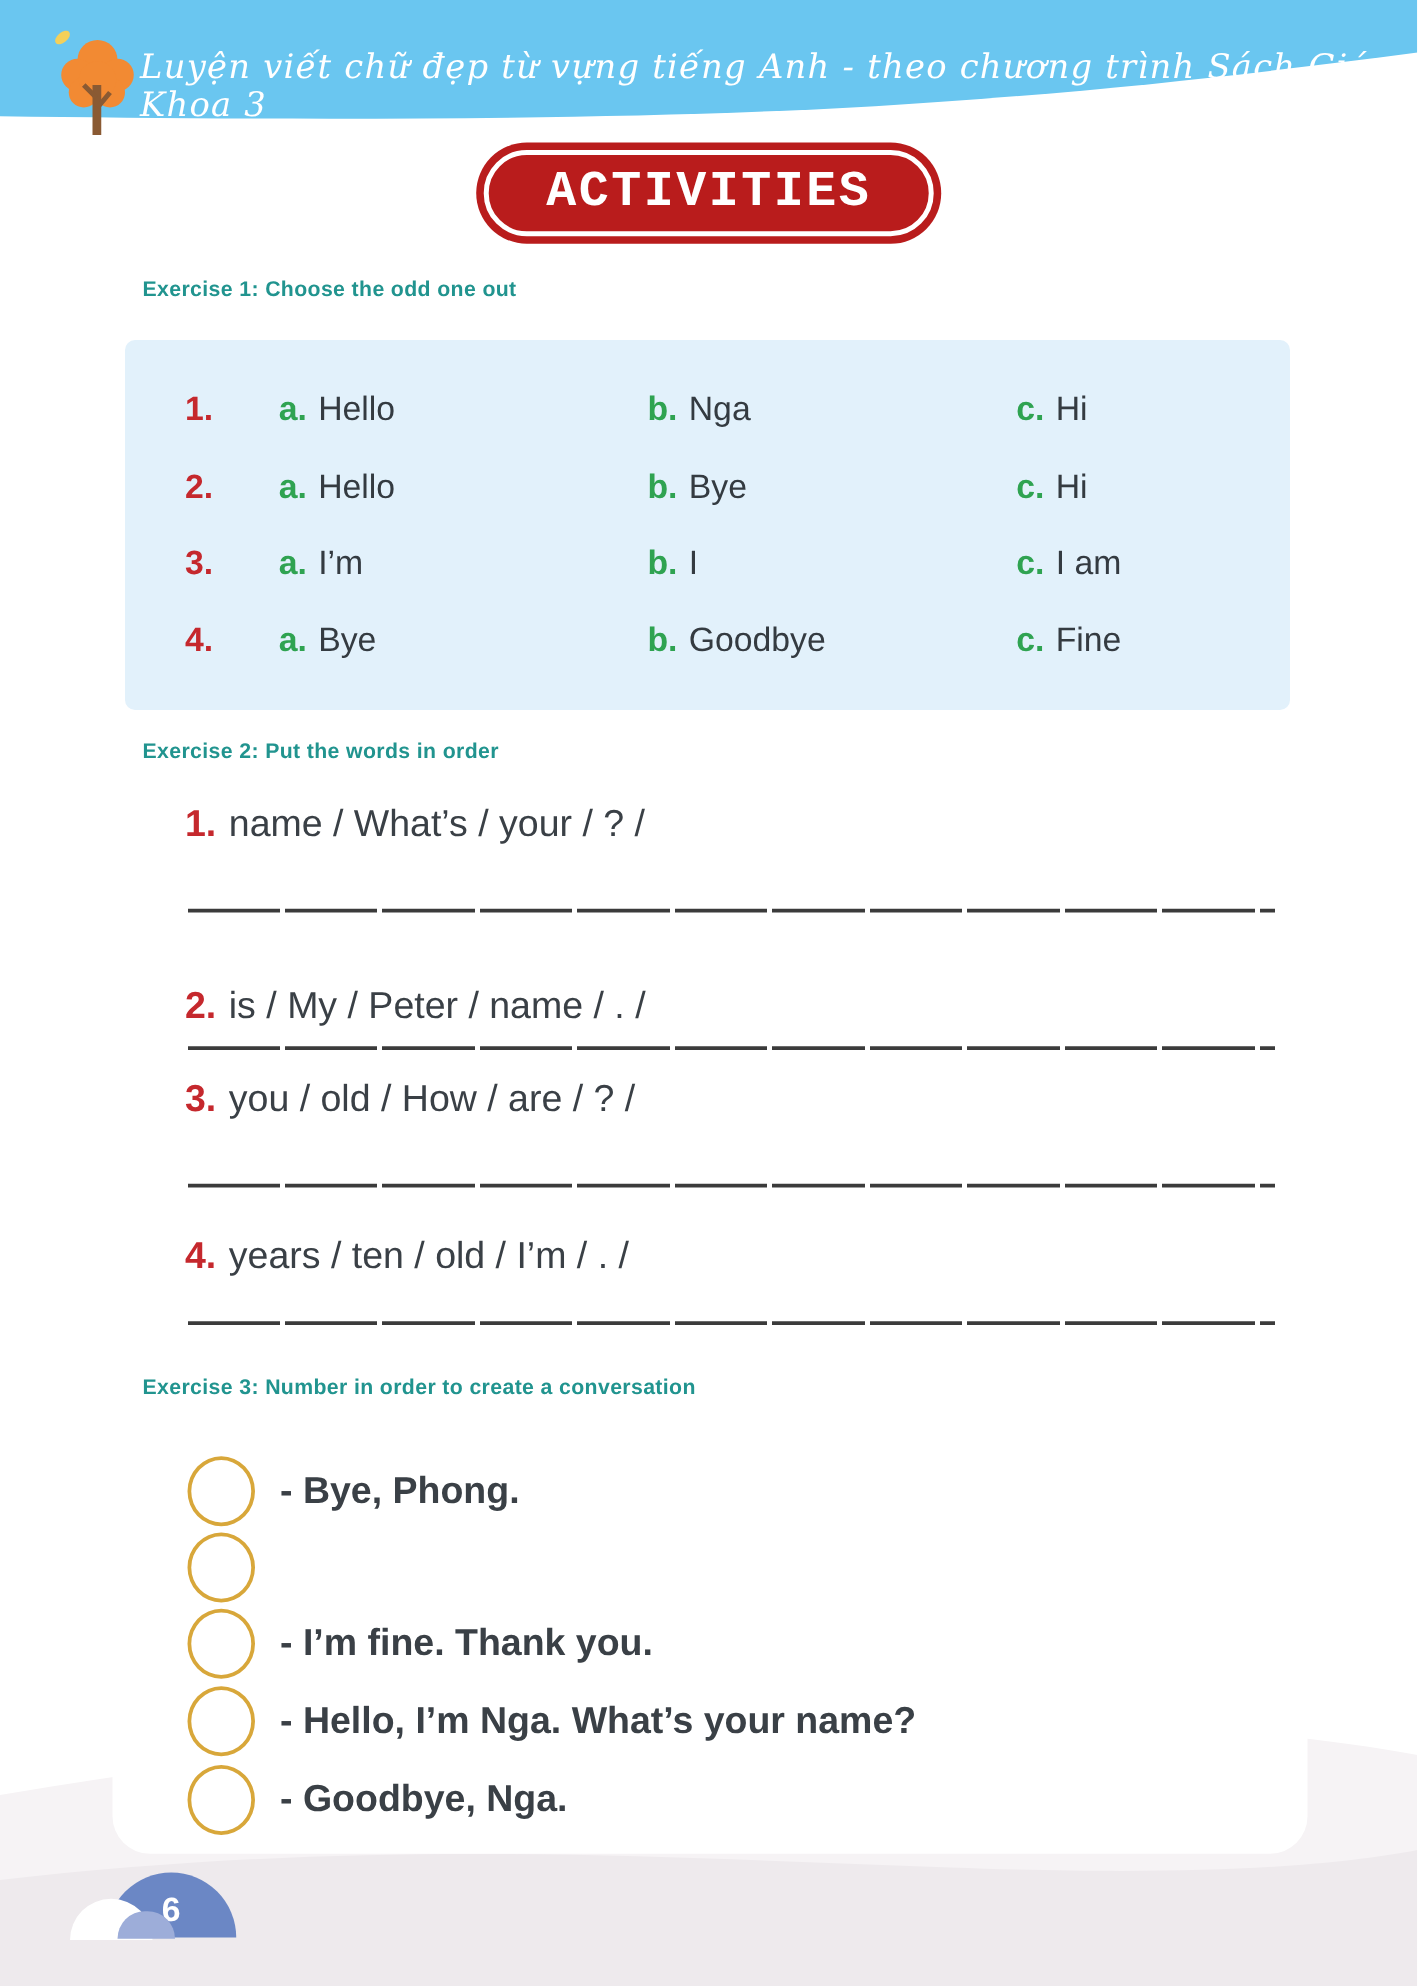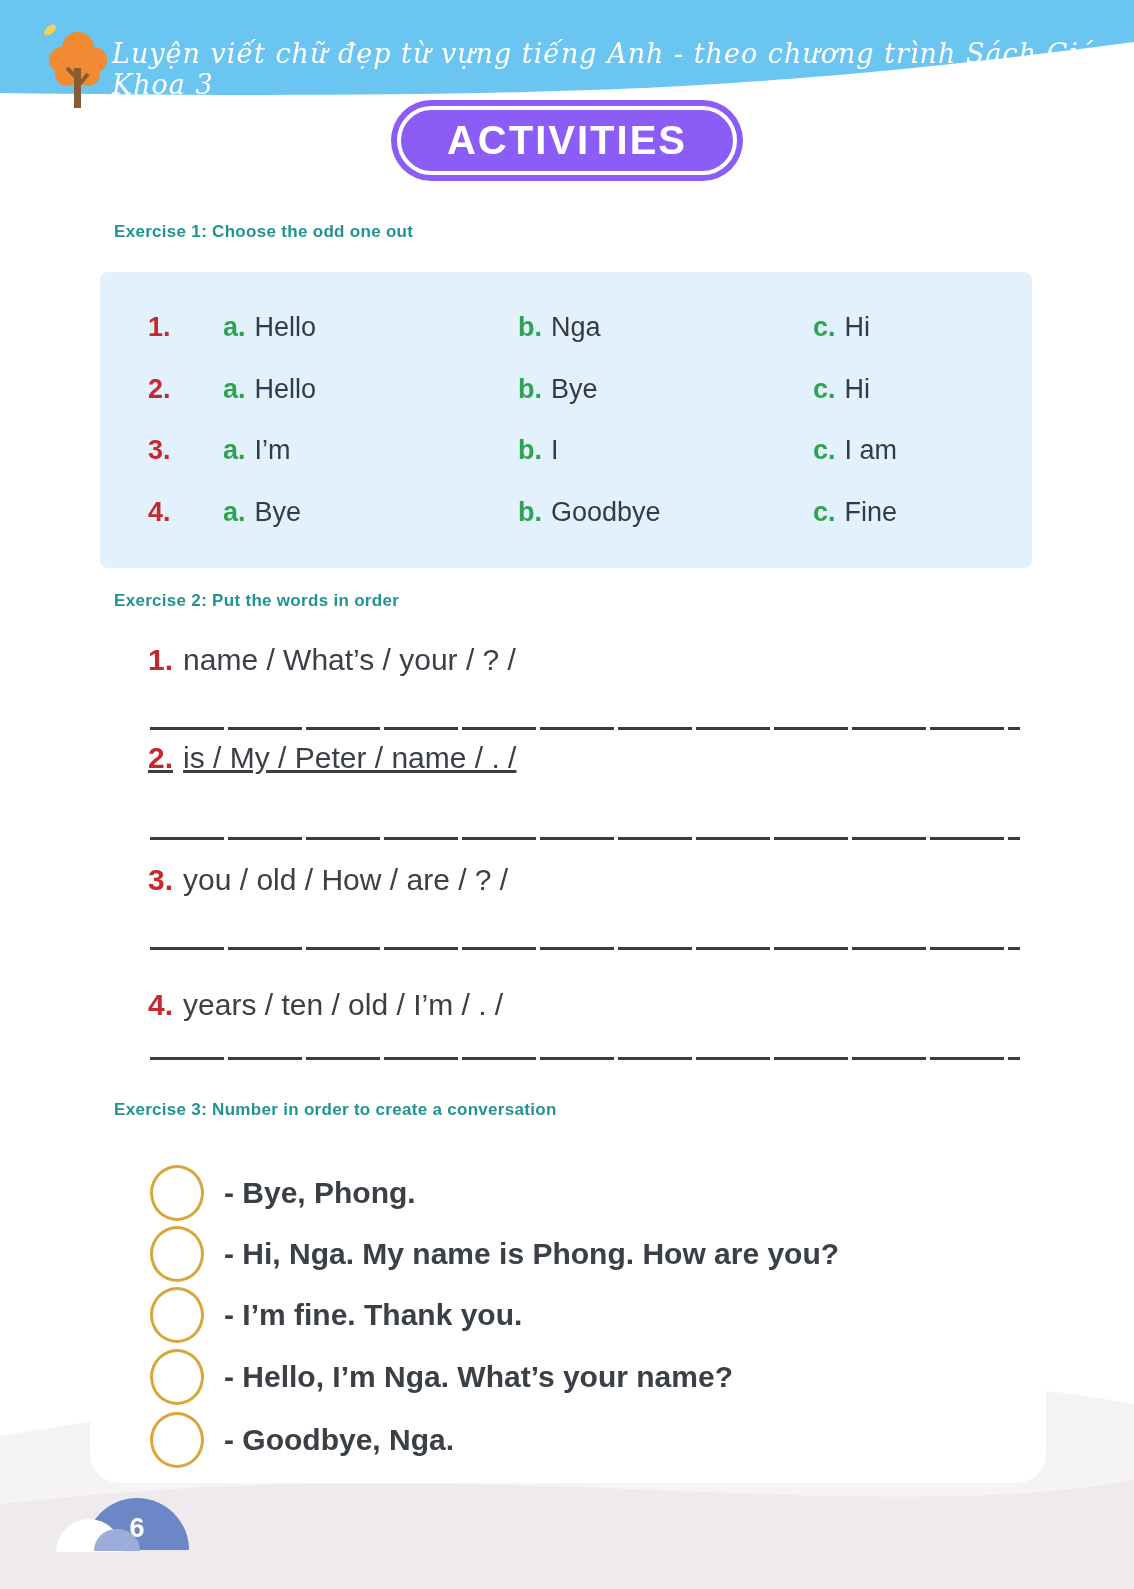"ACTIVITIES" .pill { background: #8b5cf6 -> #b91c1c; font-family: none -> Liberation Mono, monospace; top: 100px -> 114px }
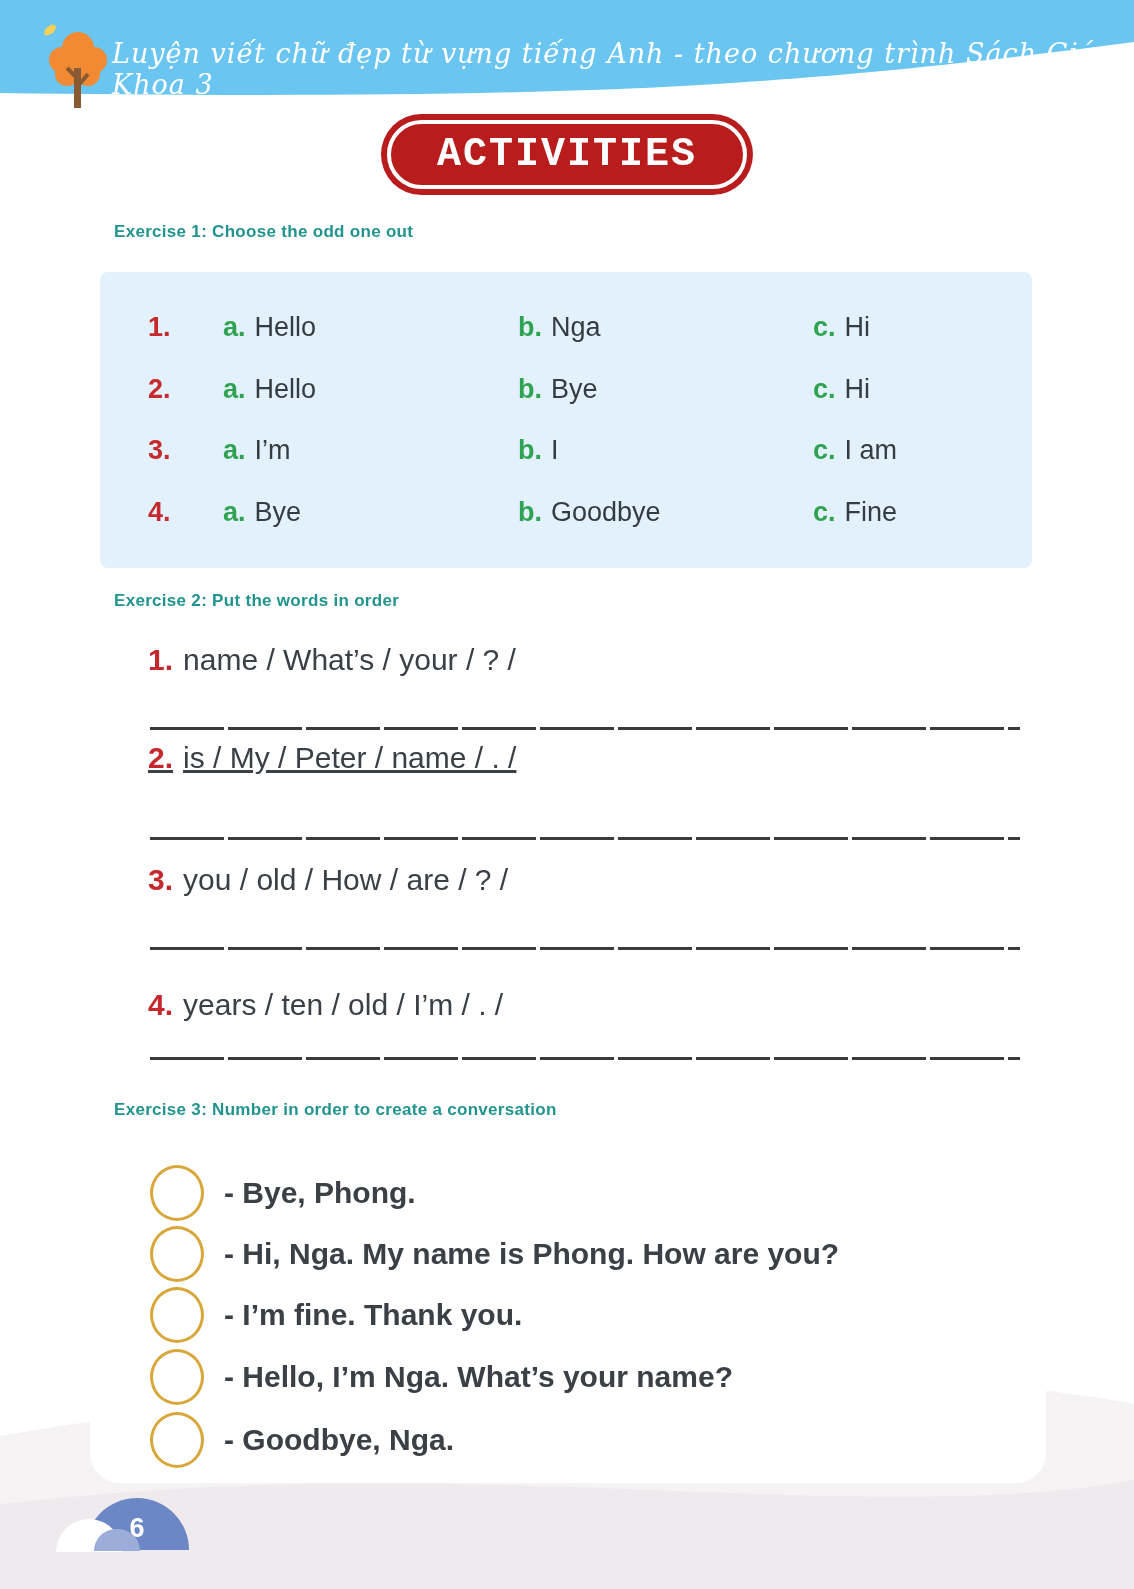"2. is / My /" div.e2-item { text-decoration: underline -> none; top: 741px -> 788px }
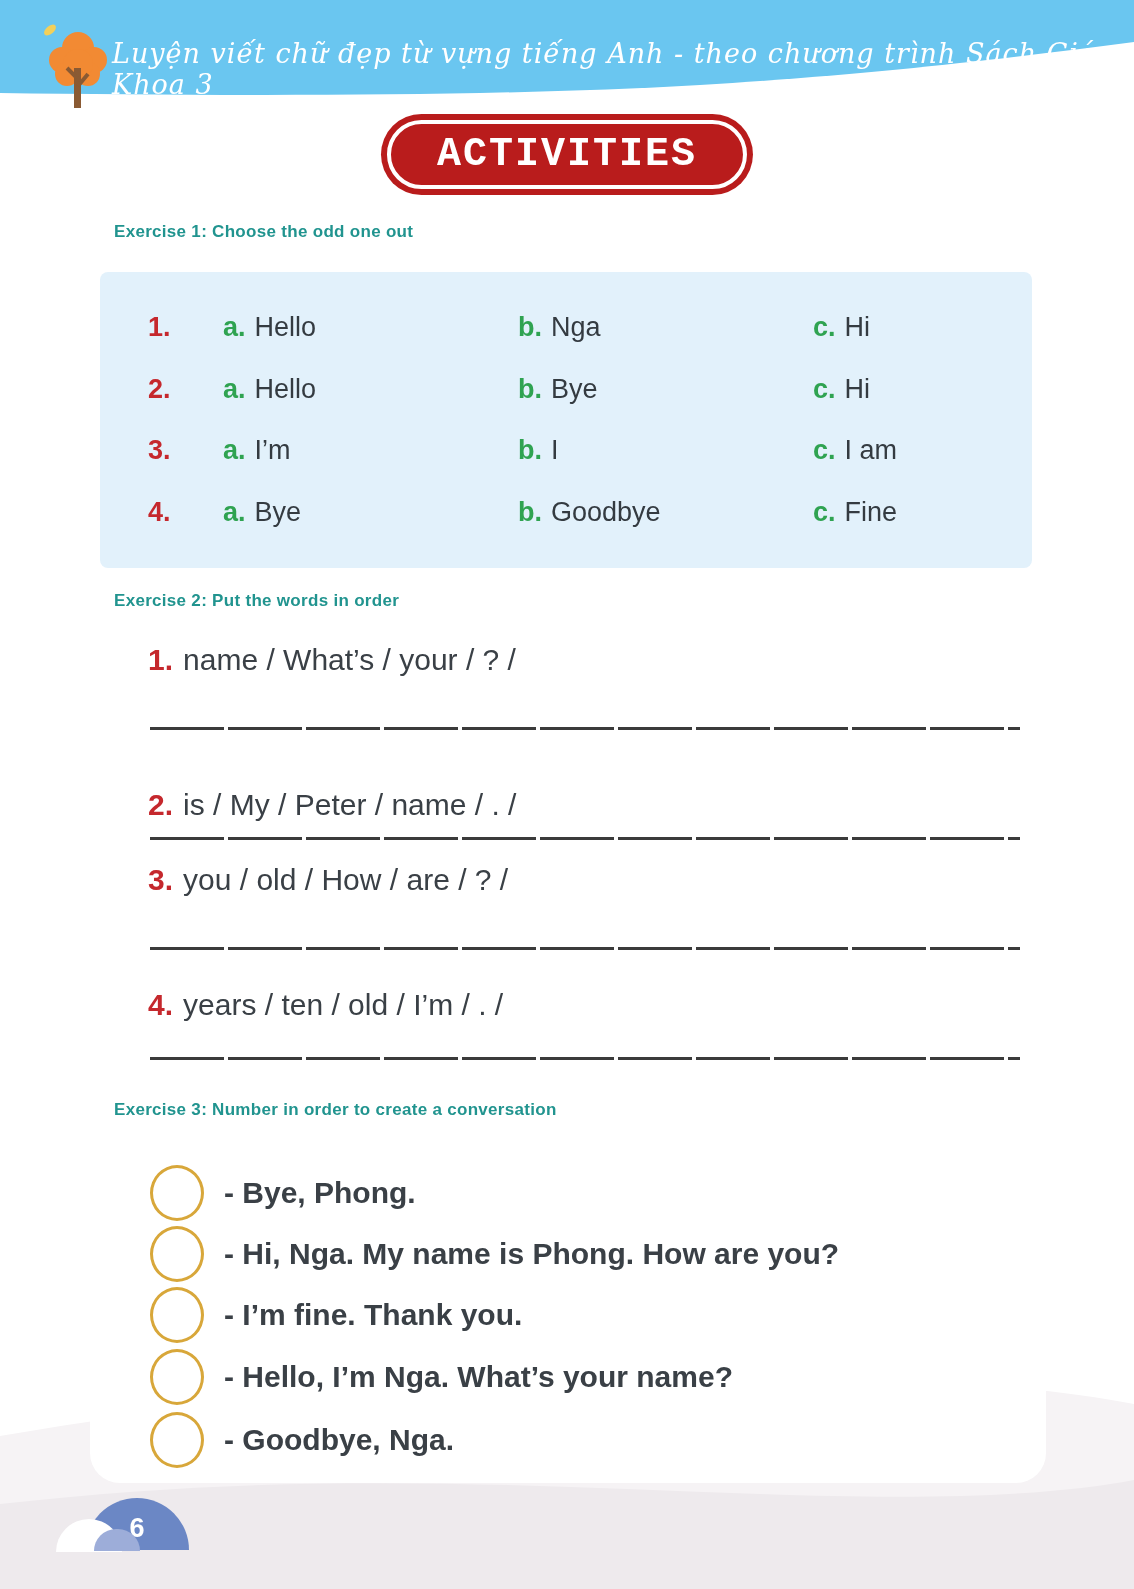"- Hi, Nga. My name" div.e3-text { html: <div>- Hi, Nga. My name is Phong. How are you?</div> -> none }
